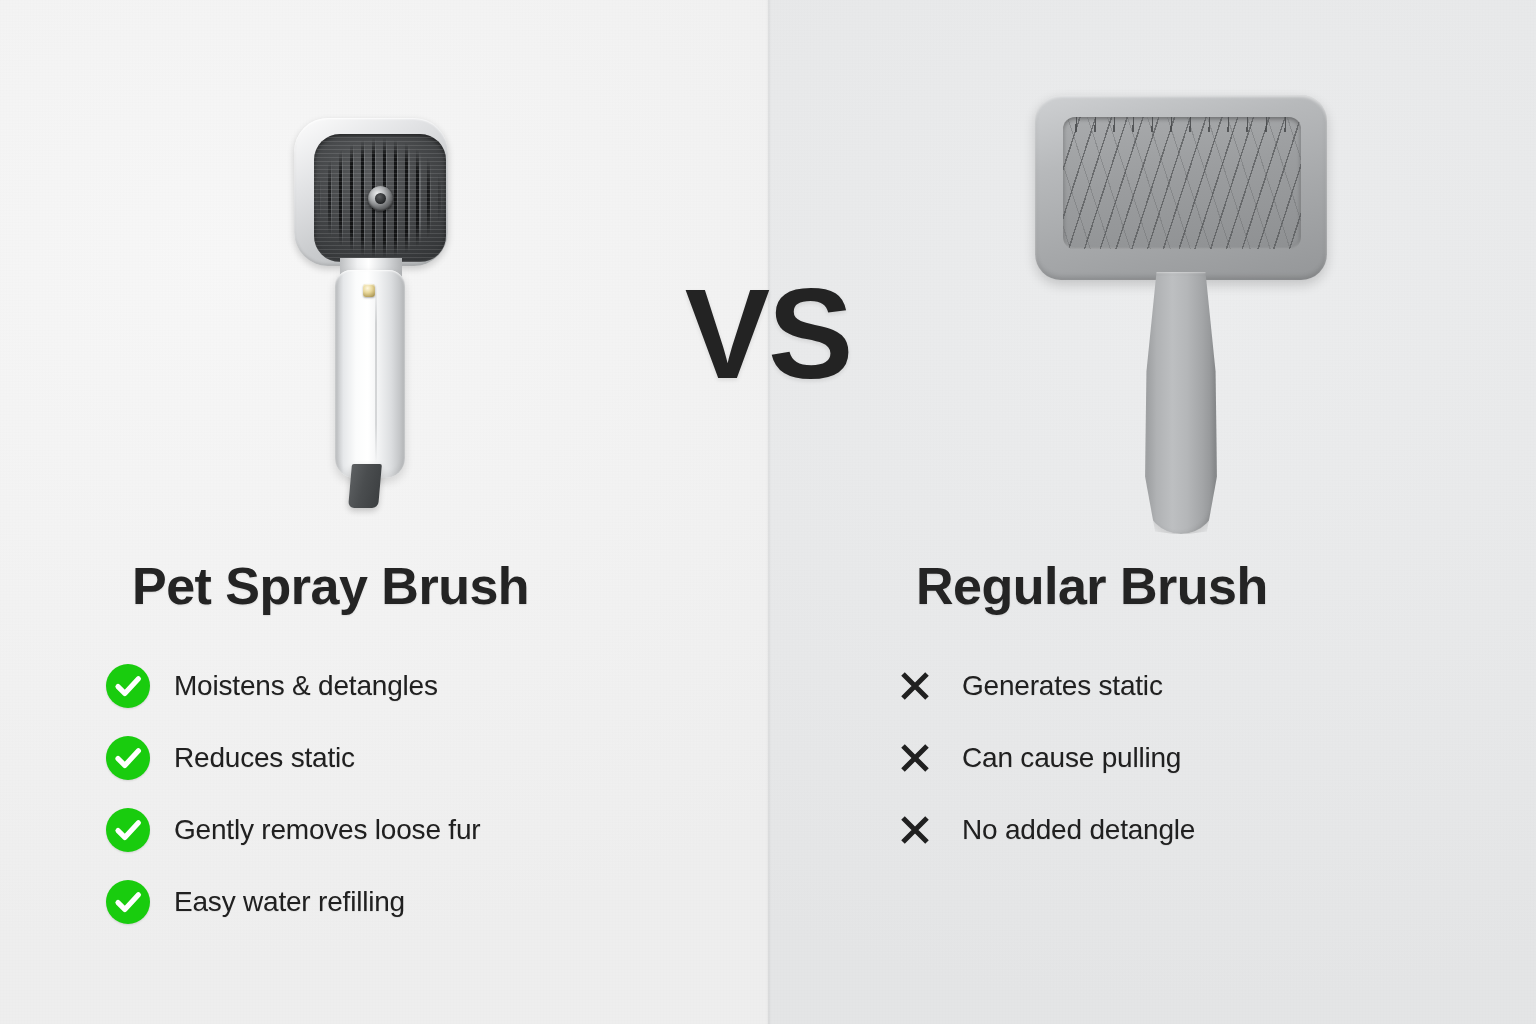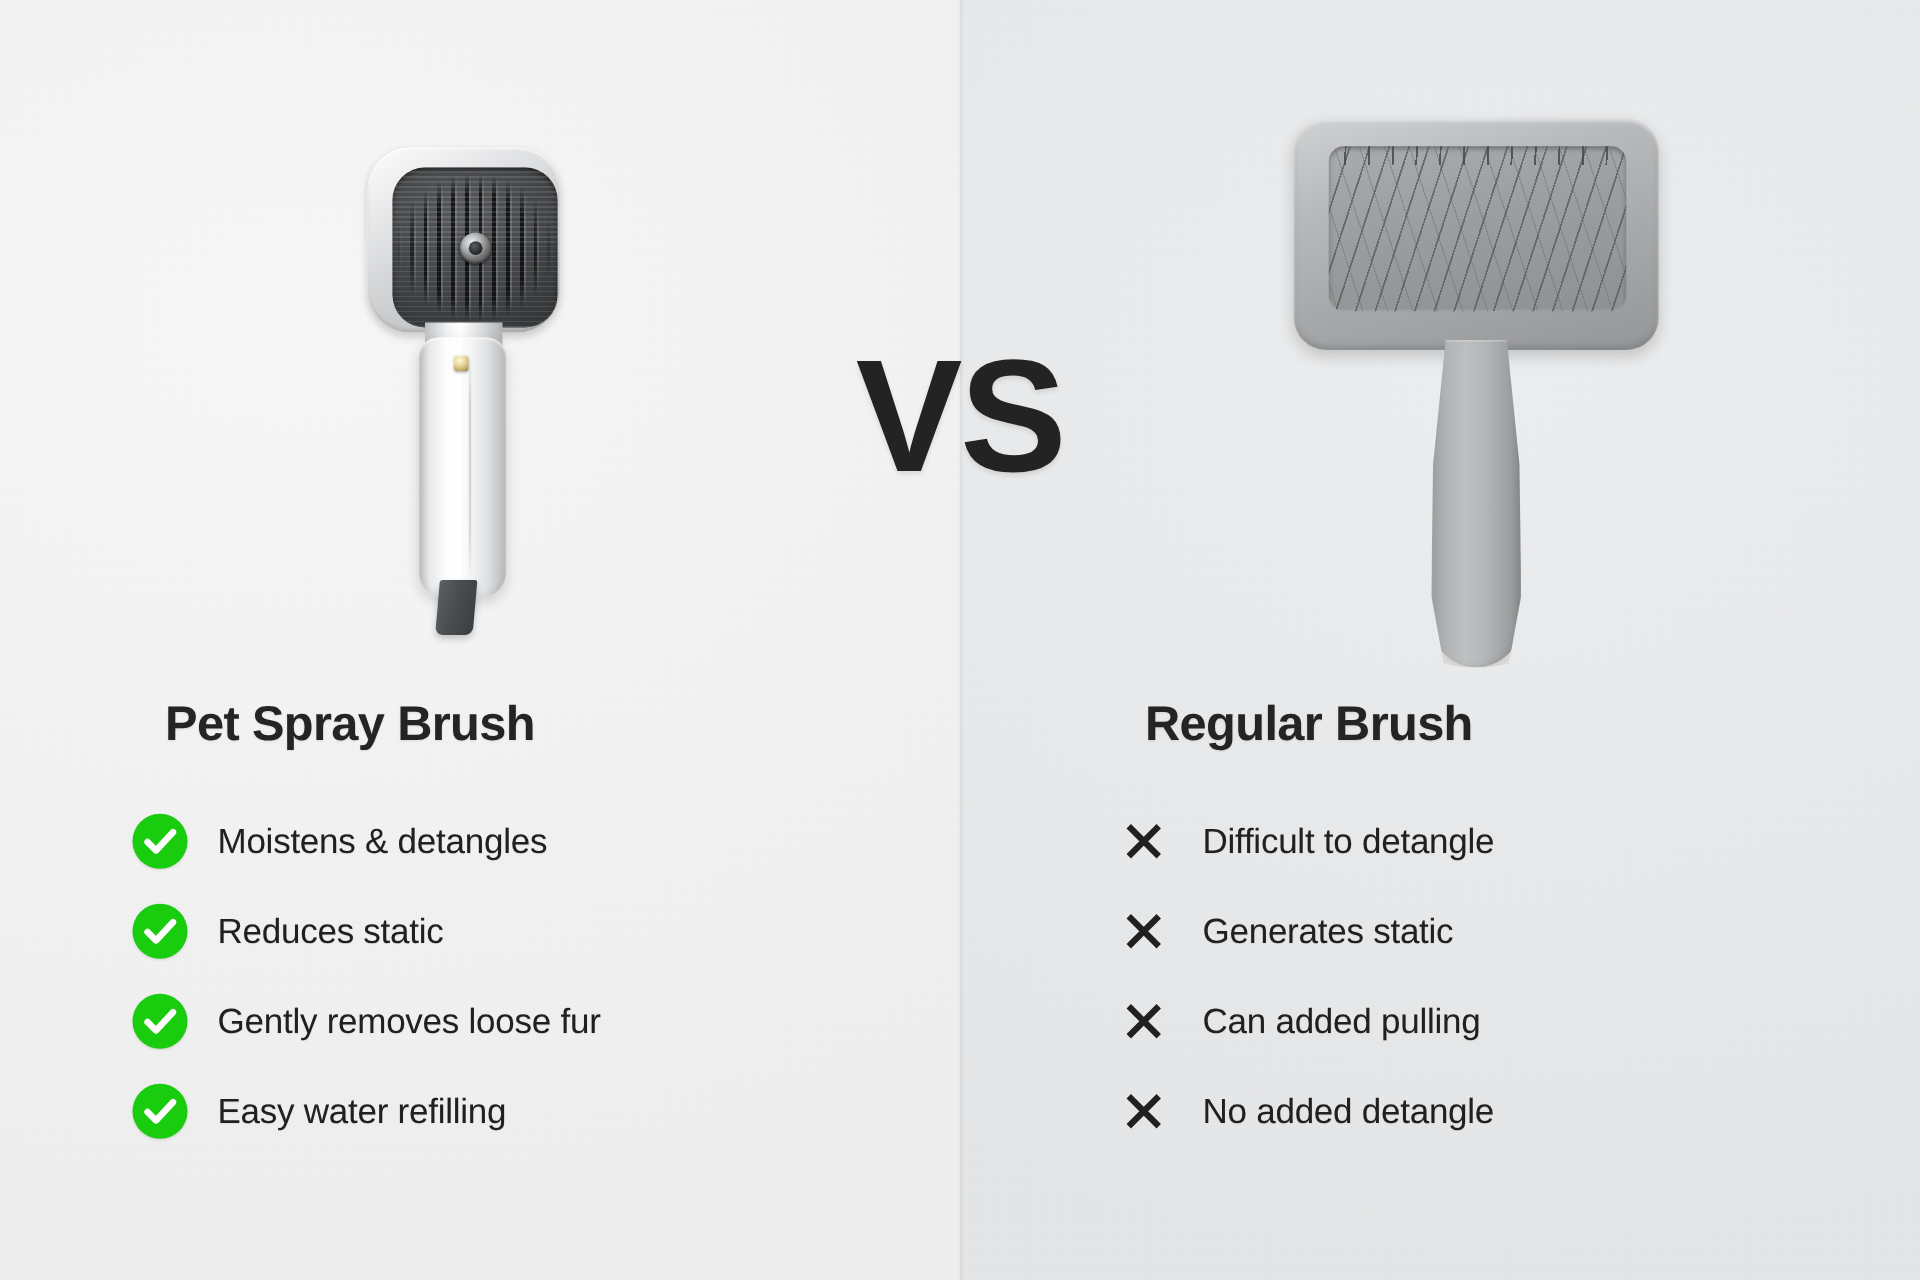"Pet Spray Brush" .col-title { font-size: 39px -> 52px }
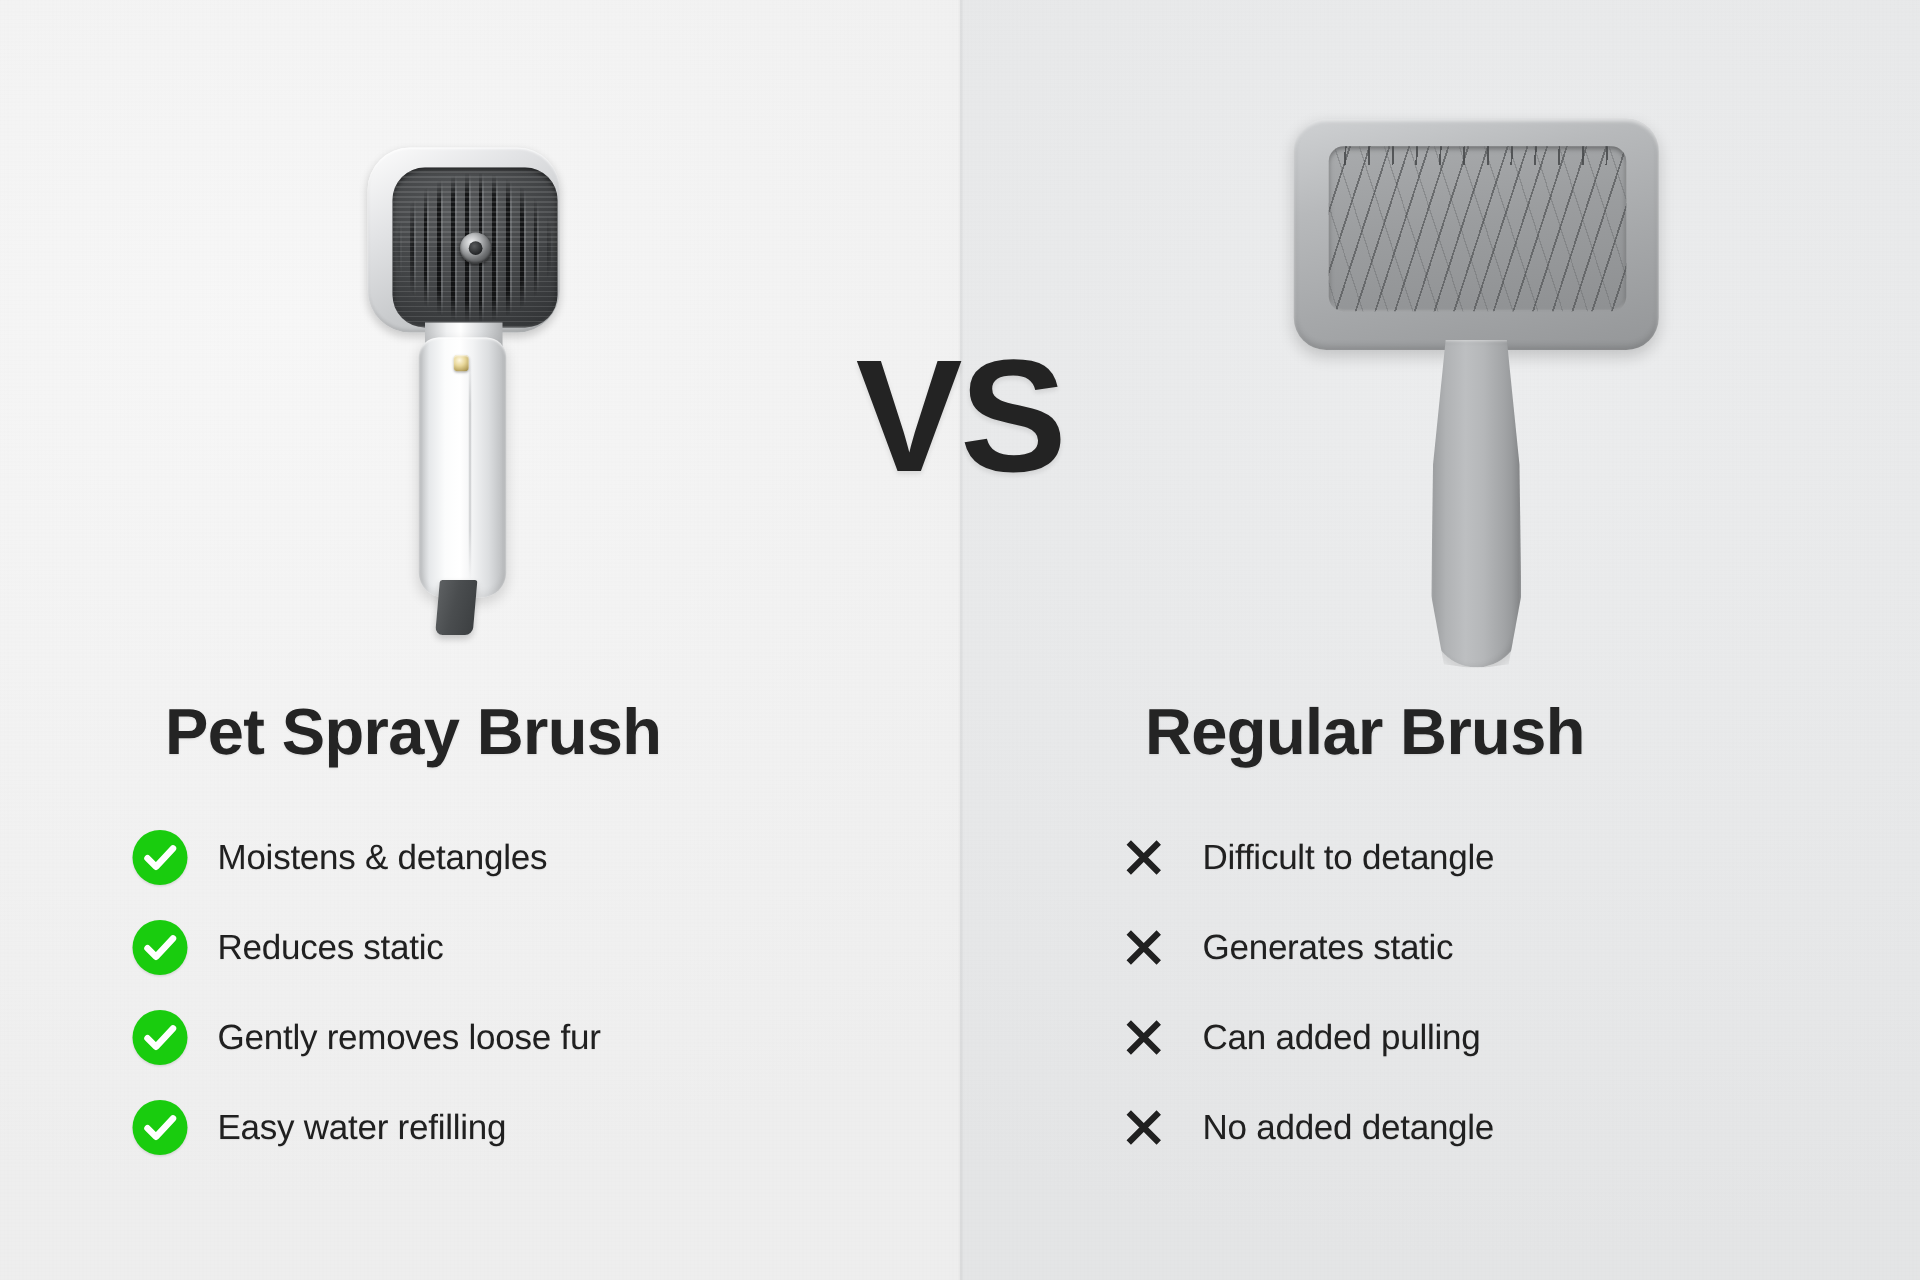"Difficult to detangle" li.feature-row { html: <li> <span> <svg> <path></path> </svg> </span> <span>Difficult to detangle</span> </li> -> none }
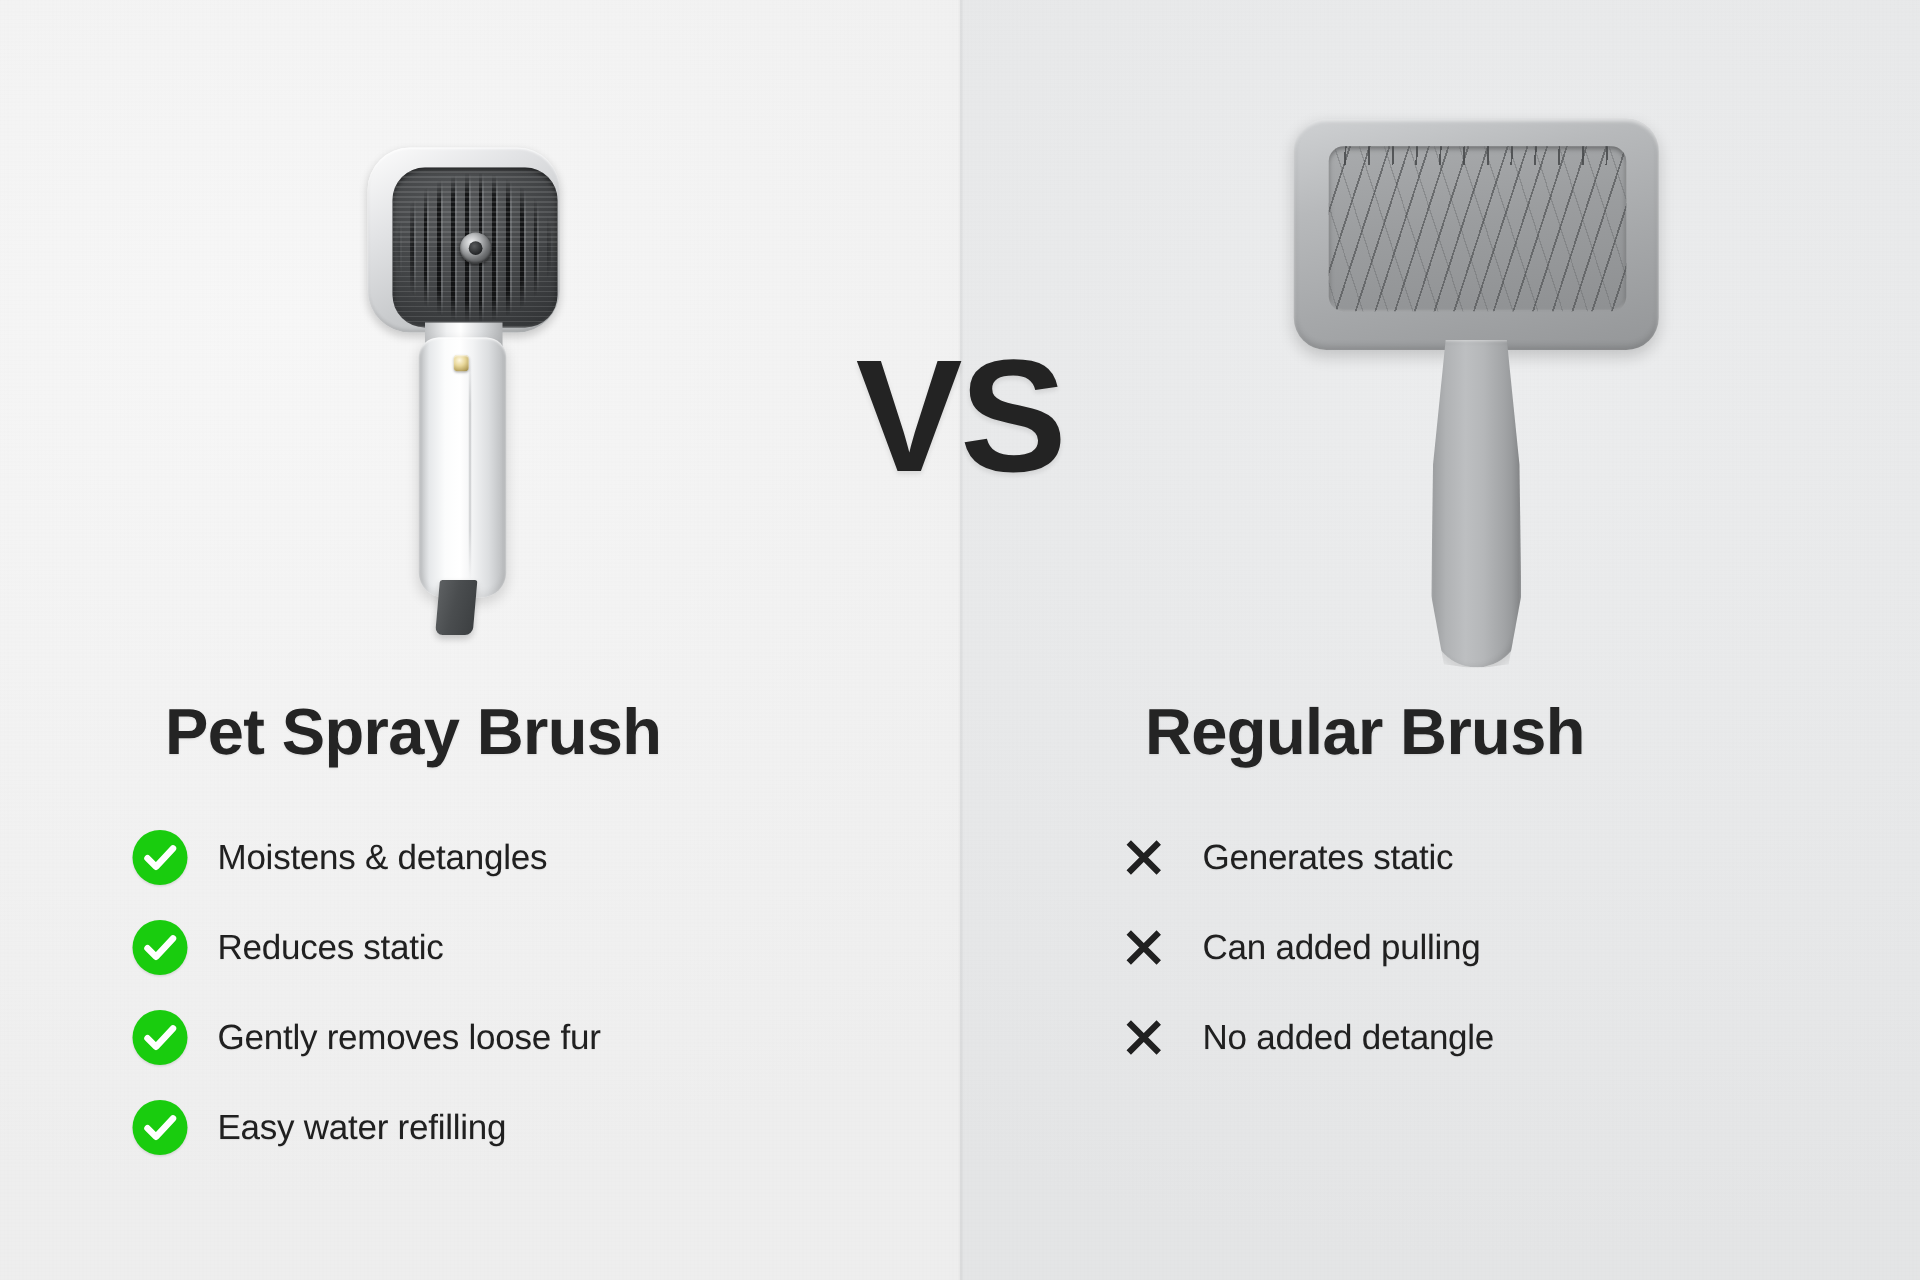"Can added pulling" span.feature-text { text: added -> cause }
